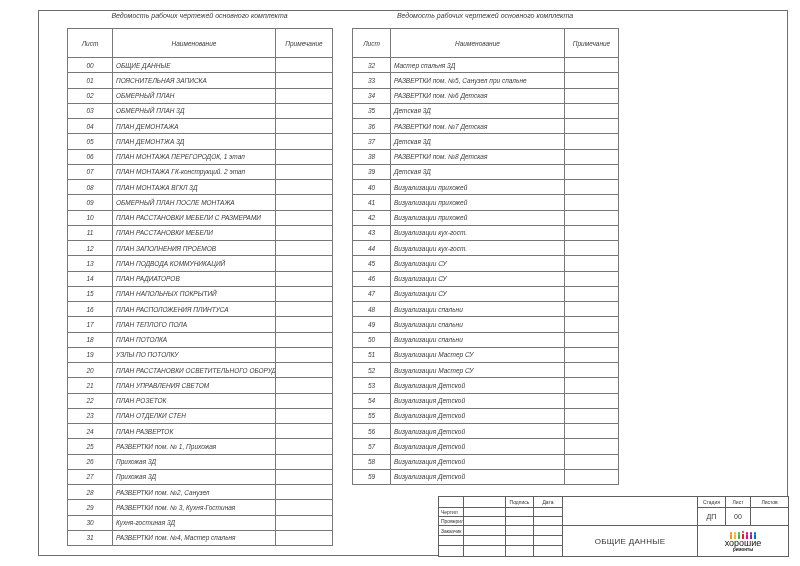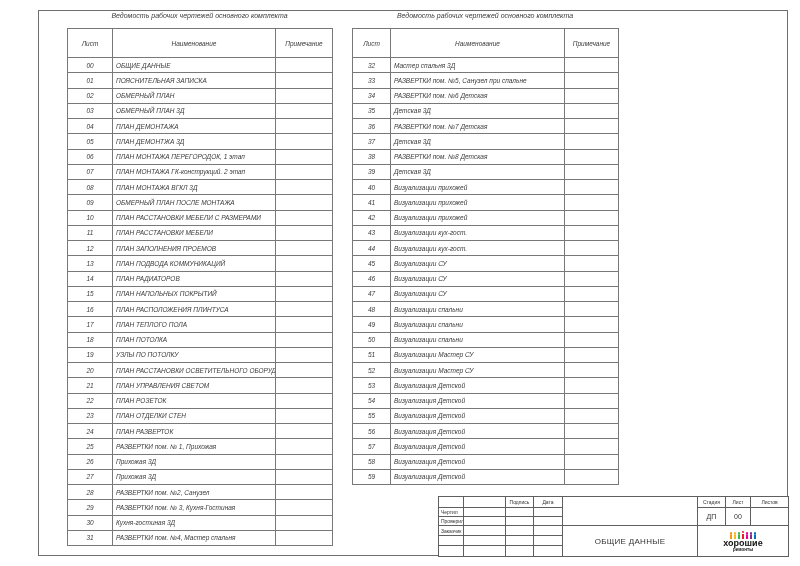"хорошие" .logo-name { font-weight: bold -> normal }
